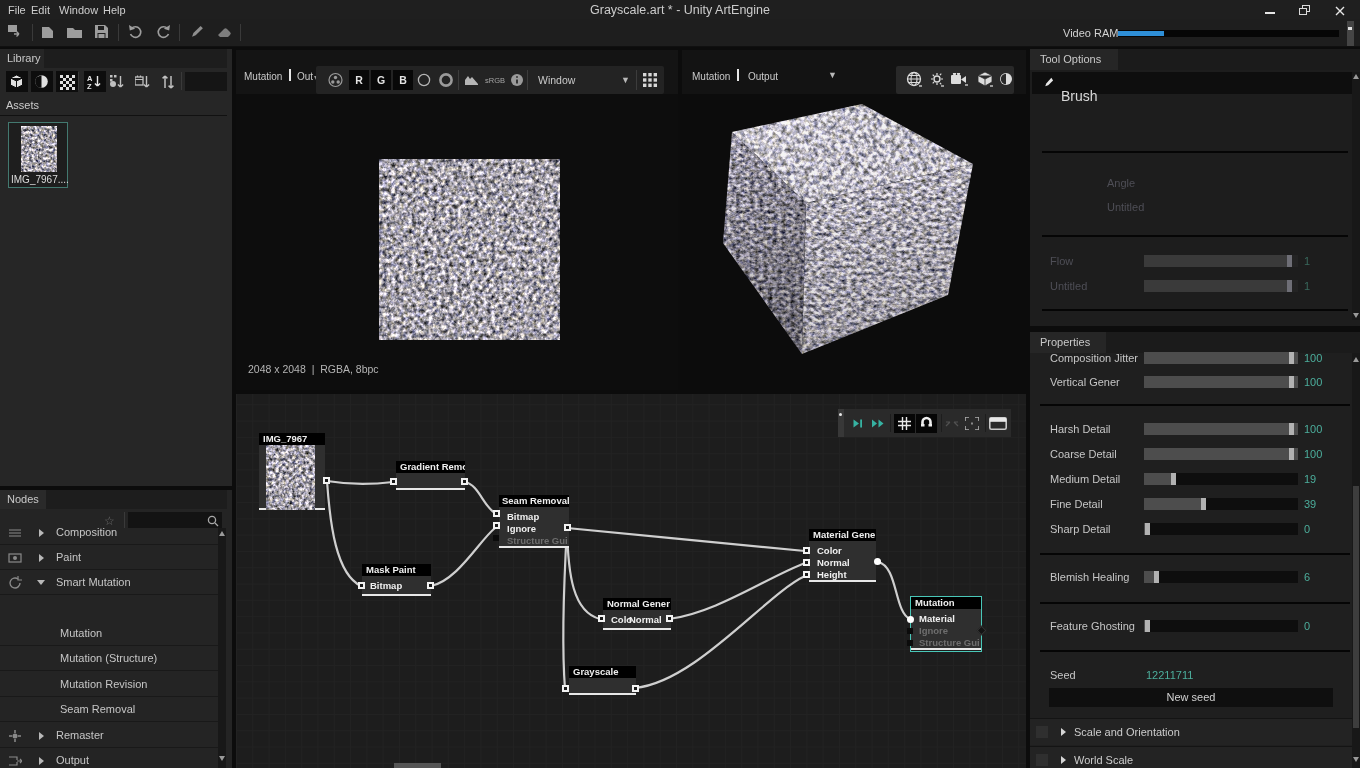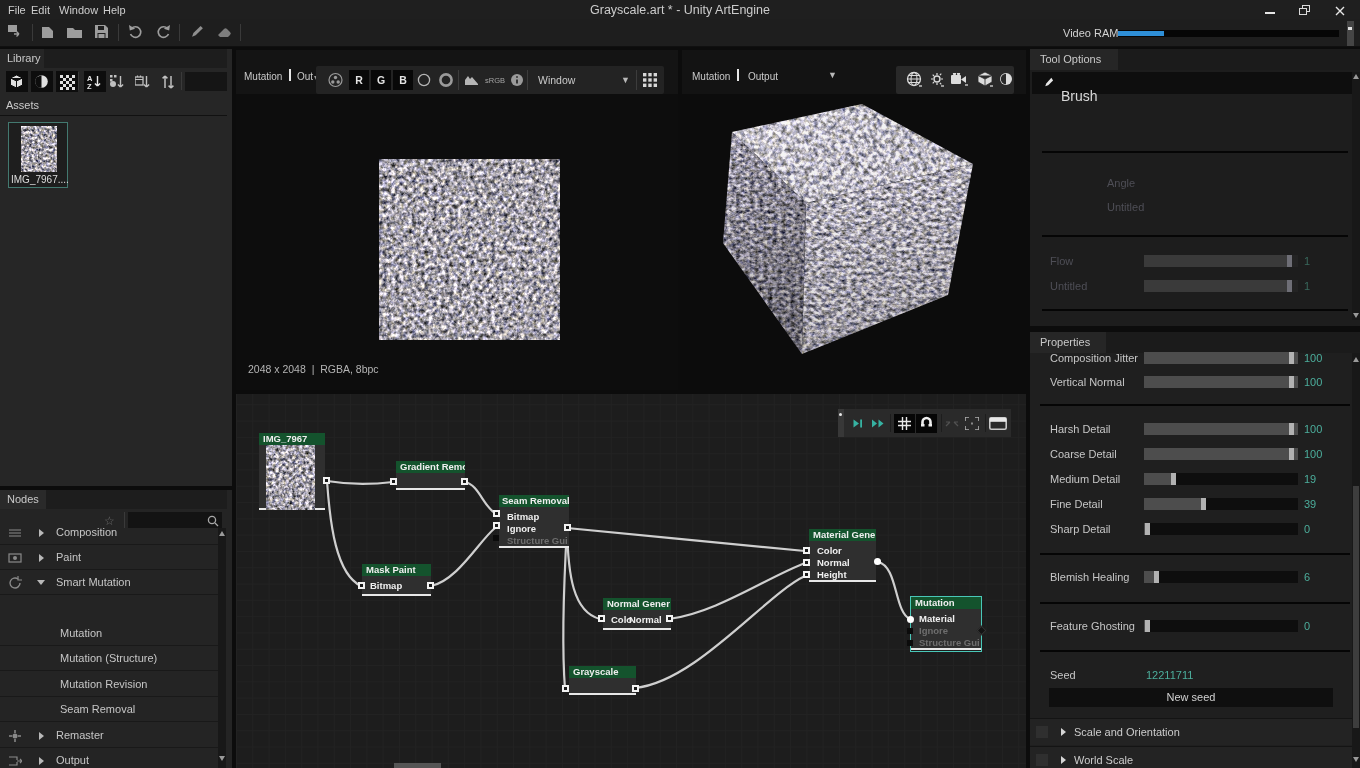"Vertical Normal" div.lbl { text: Normal -> Gener }
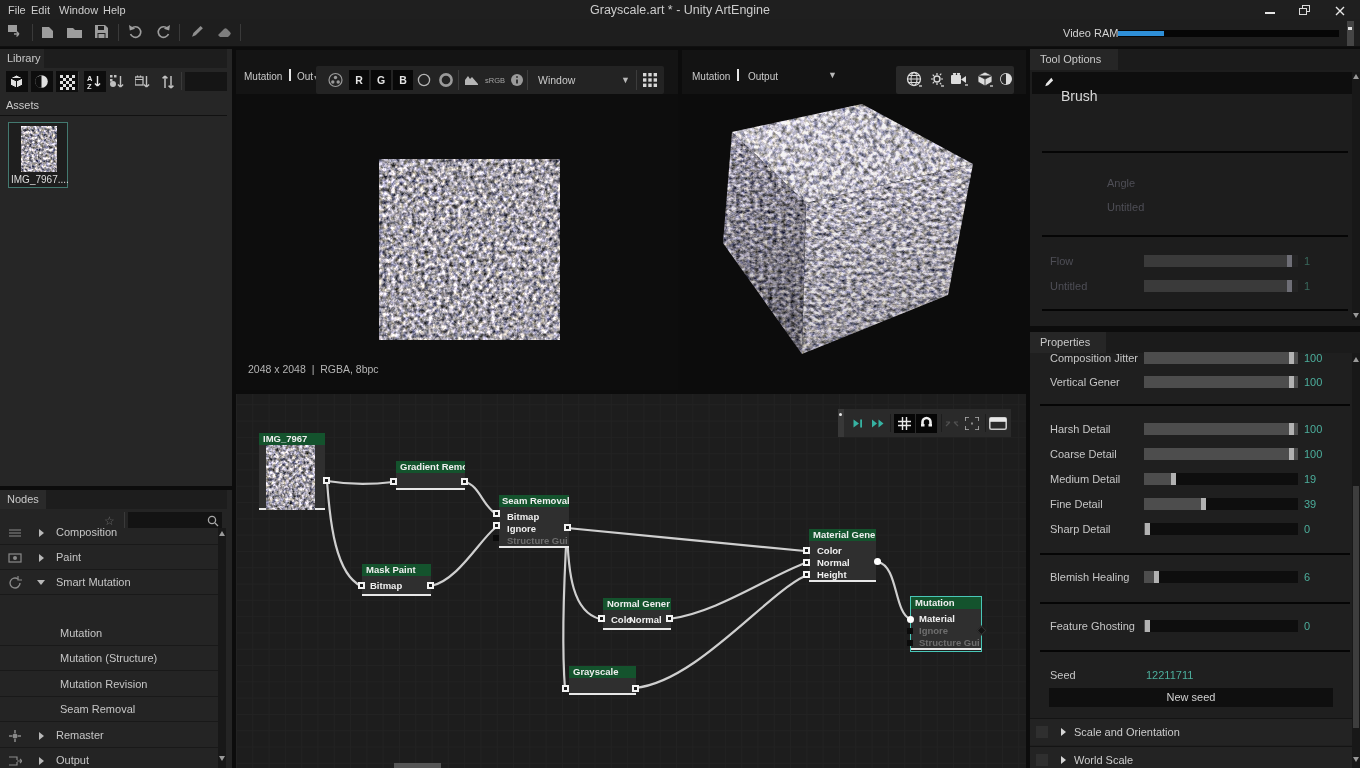"IMG_7967" .ntitle { background: #14532d -> #000000 }
